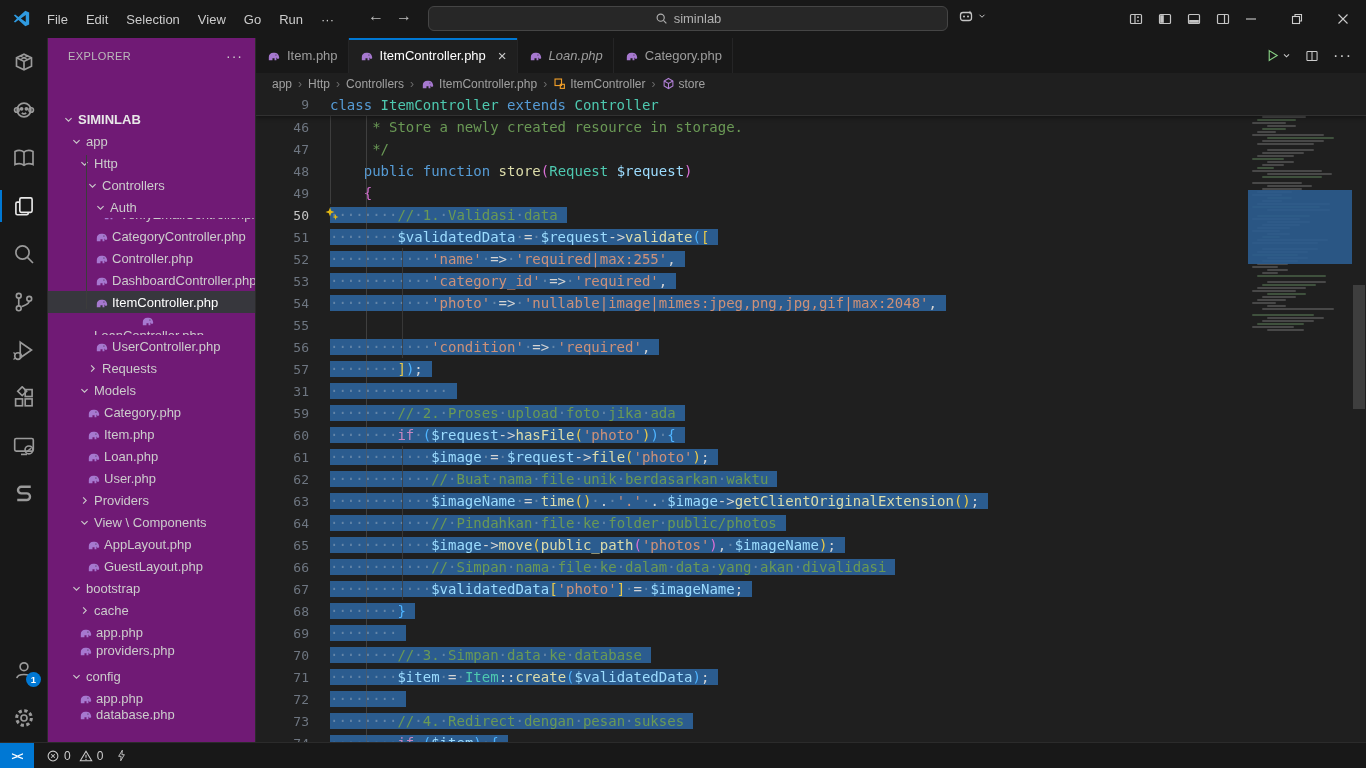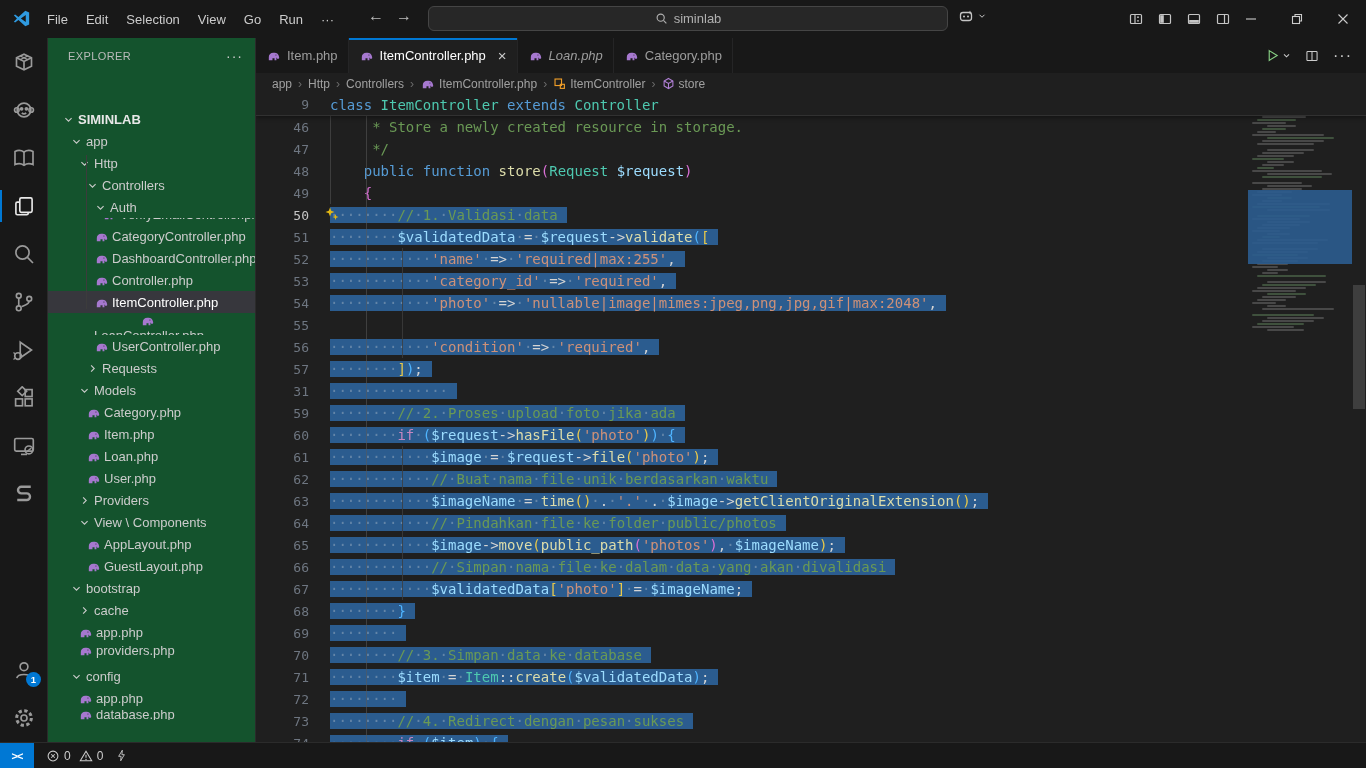"EXPLORER" #sidebar { background: #14532d -> #701a75 }
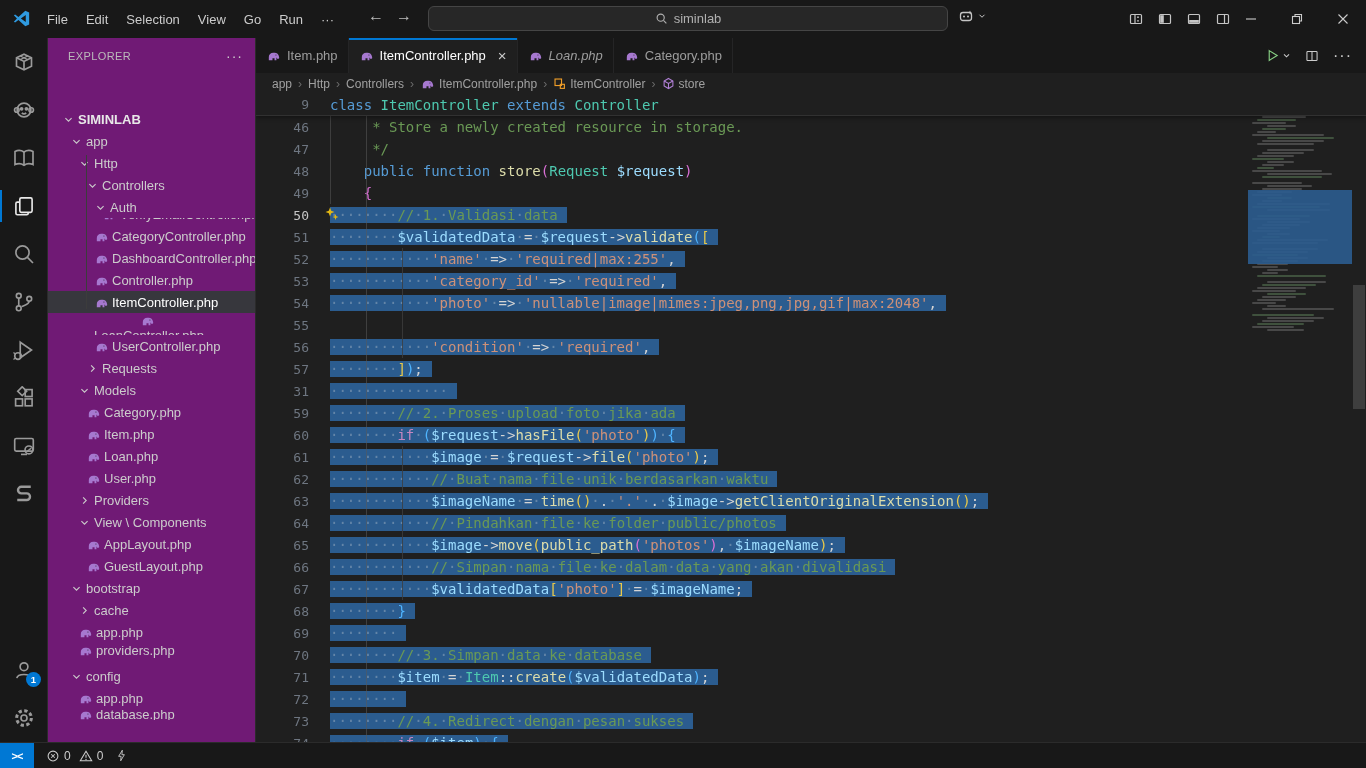"DashboardController.php" div.trow { order: before "Controller.php" -> after "Controller.php" }
